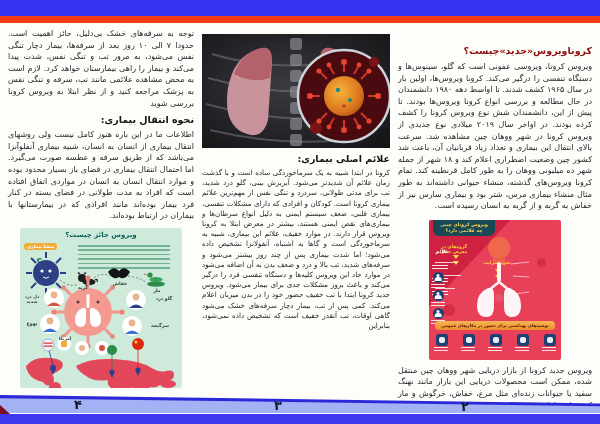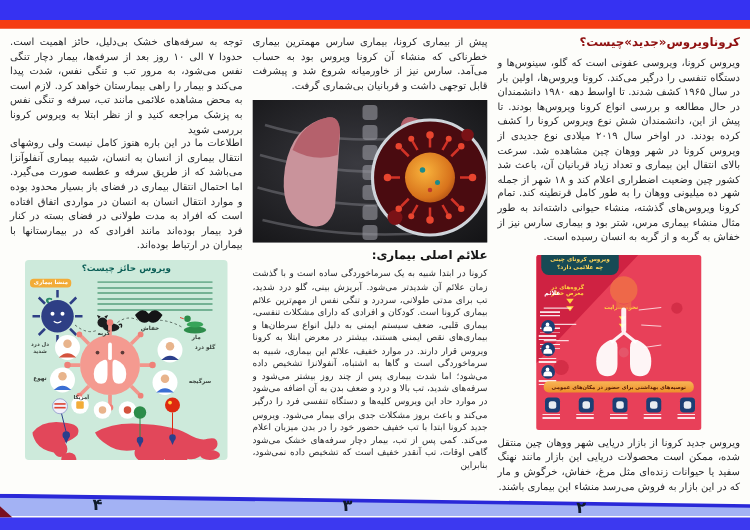"پیش از بیماری کرونا، بیماری" p.body-text { html: <p>پیش از بیماری کرونا، بیماری سارس مهمترین بیماری خطرناکی که منشاء آن کرونا ویروس بود به حساب می‌آمد. سارس نیز از خاورمیانه شروع شد و پیشرفت قابل توجهی داشت و قربانیان بی‌شماری گرفت.</p> -> none }
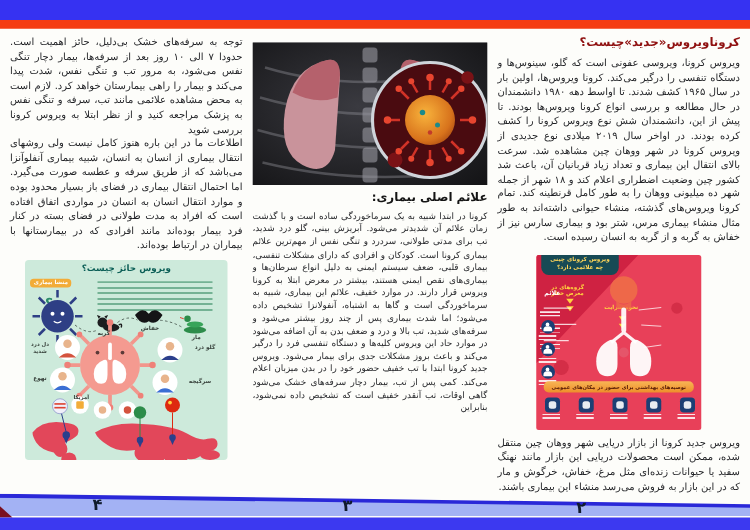"کروناویروس«جدید»چیست؟" .h-red { margin: 1px 0 5px -> 17px 0 5px }
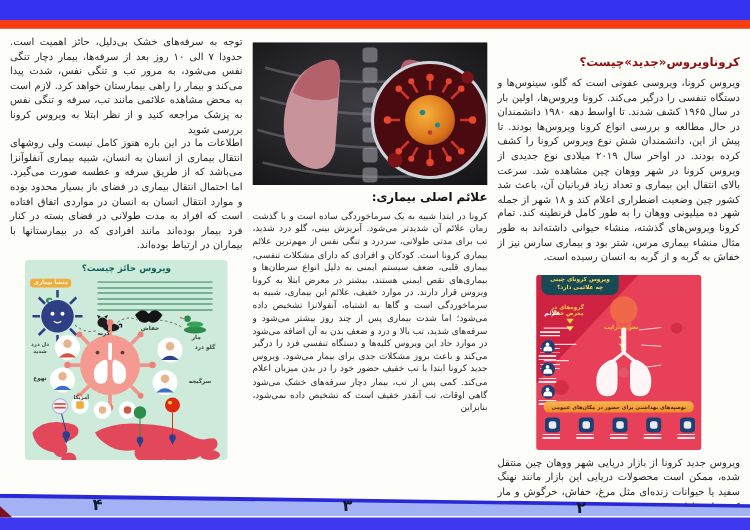"نحوه انتقال بیماری:" h2.h-black { html: none -> <h2>نحوه انتقال بیماری:</h2> }
